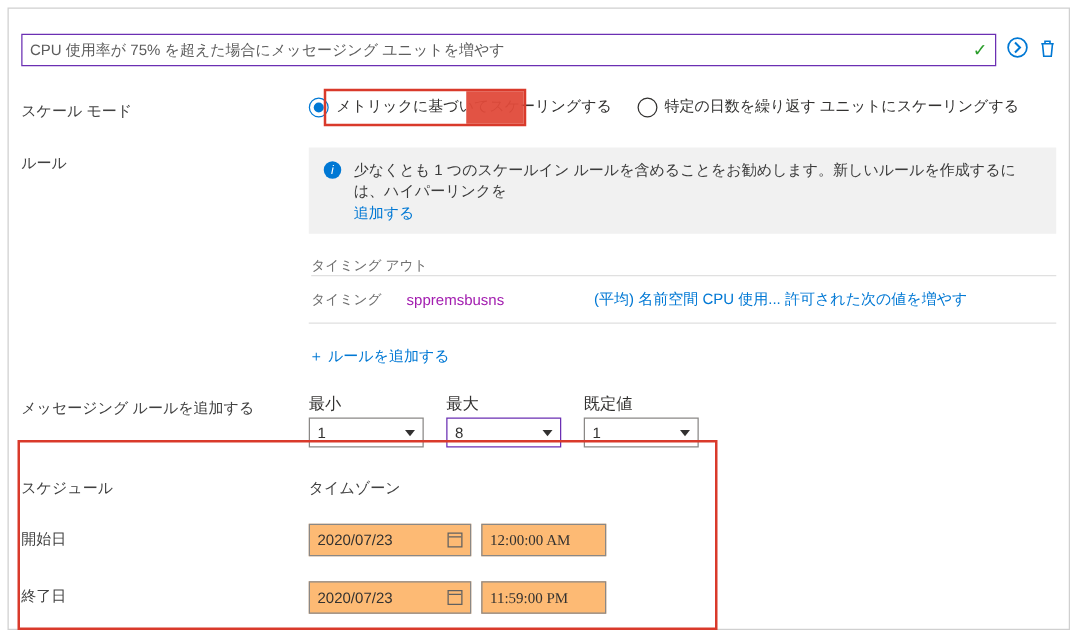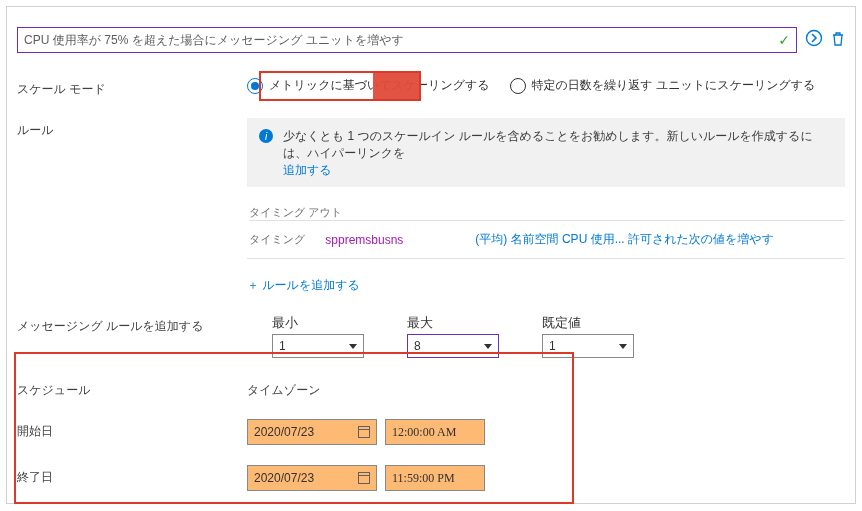"最小" .mm-col { margin-left: 25px -> none }
